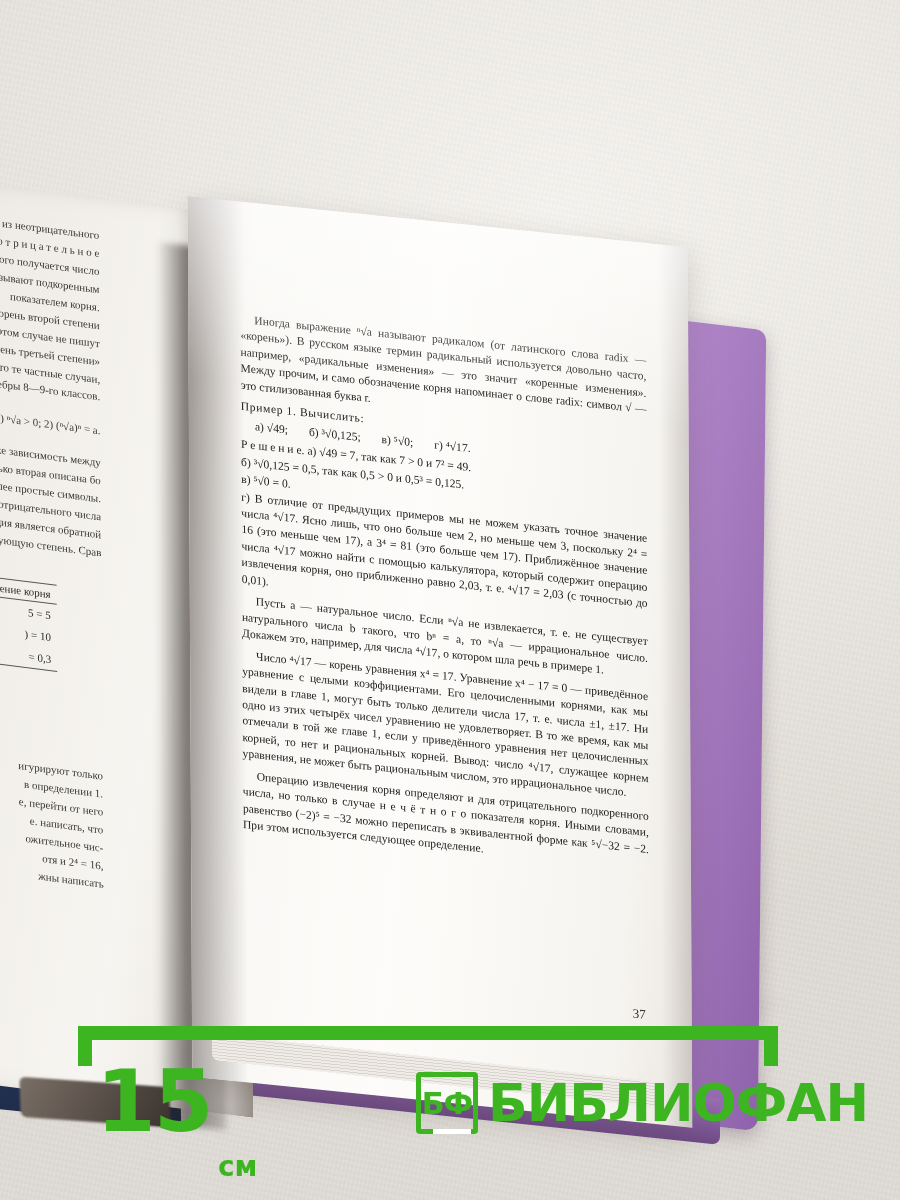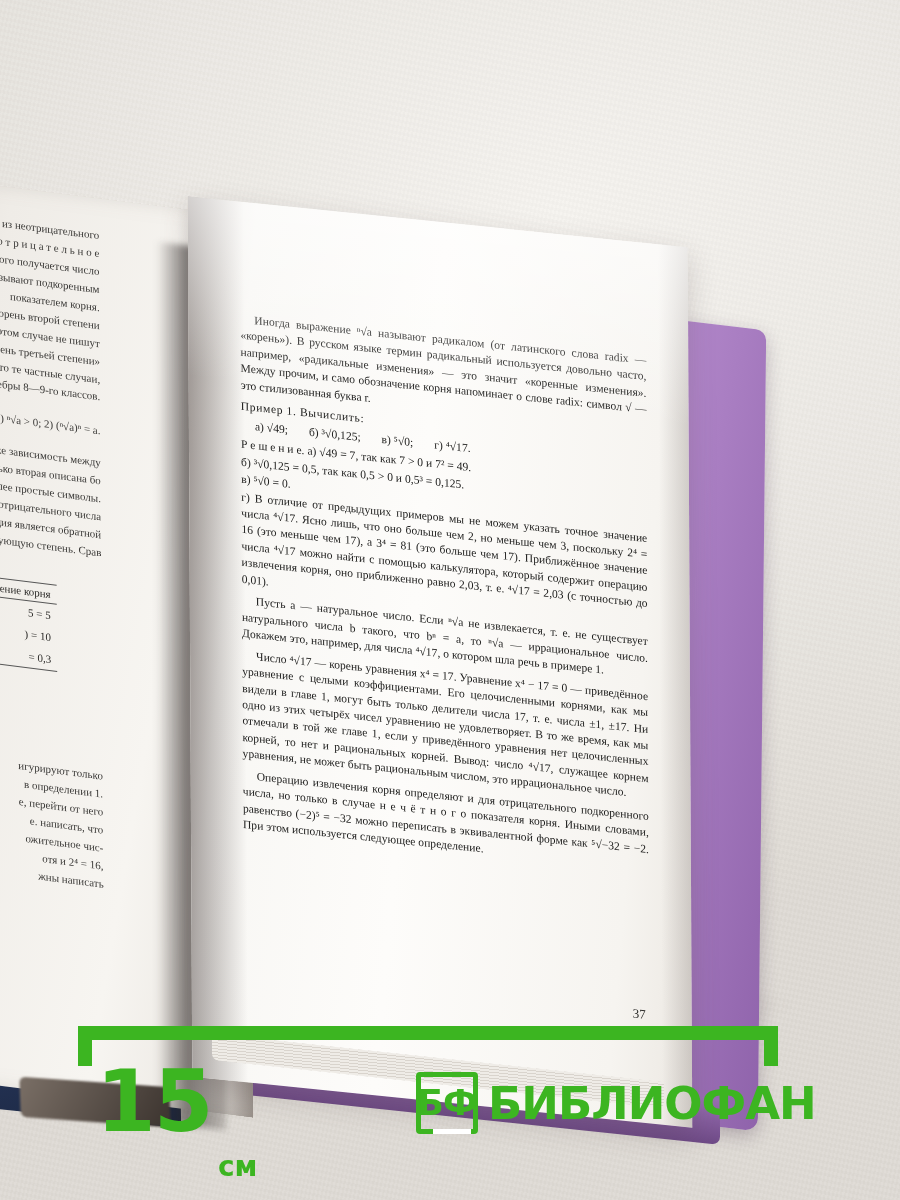"БФ" .logo-mark .bf { font-size: 35px -> 30px }
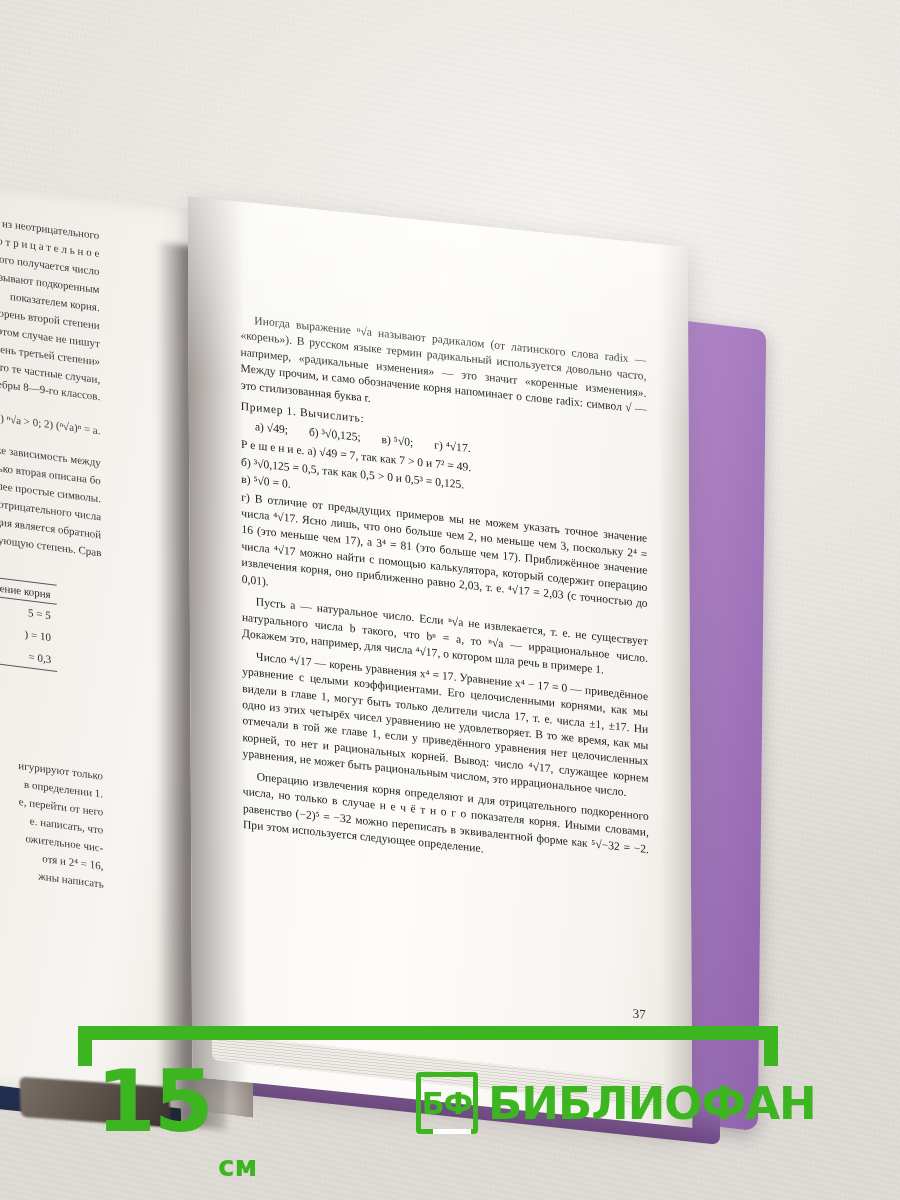"БИБЛИОФАН" .logo-text { font-size: 45px -> 52px }
